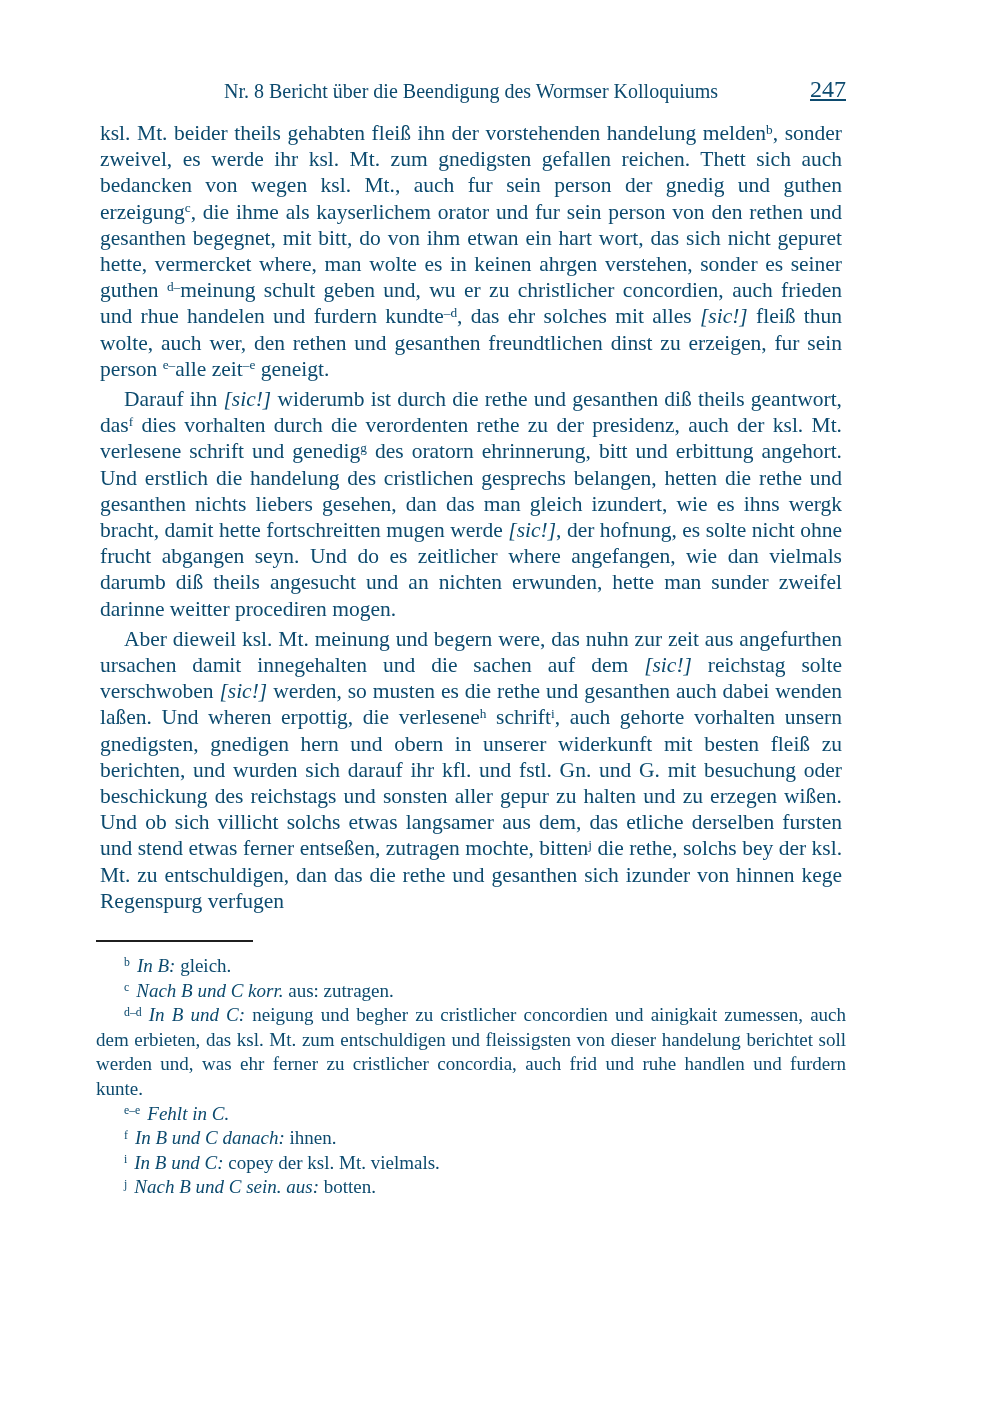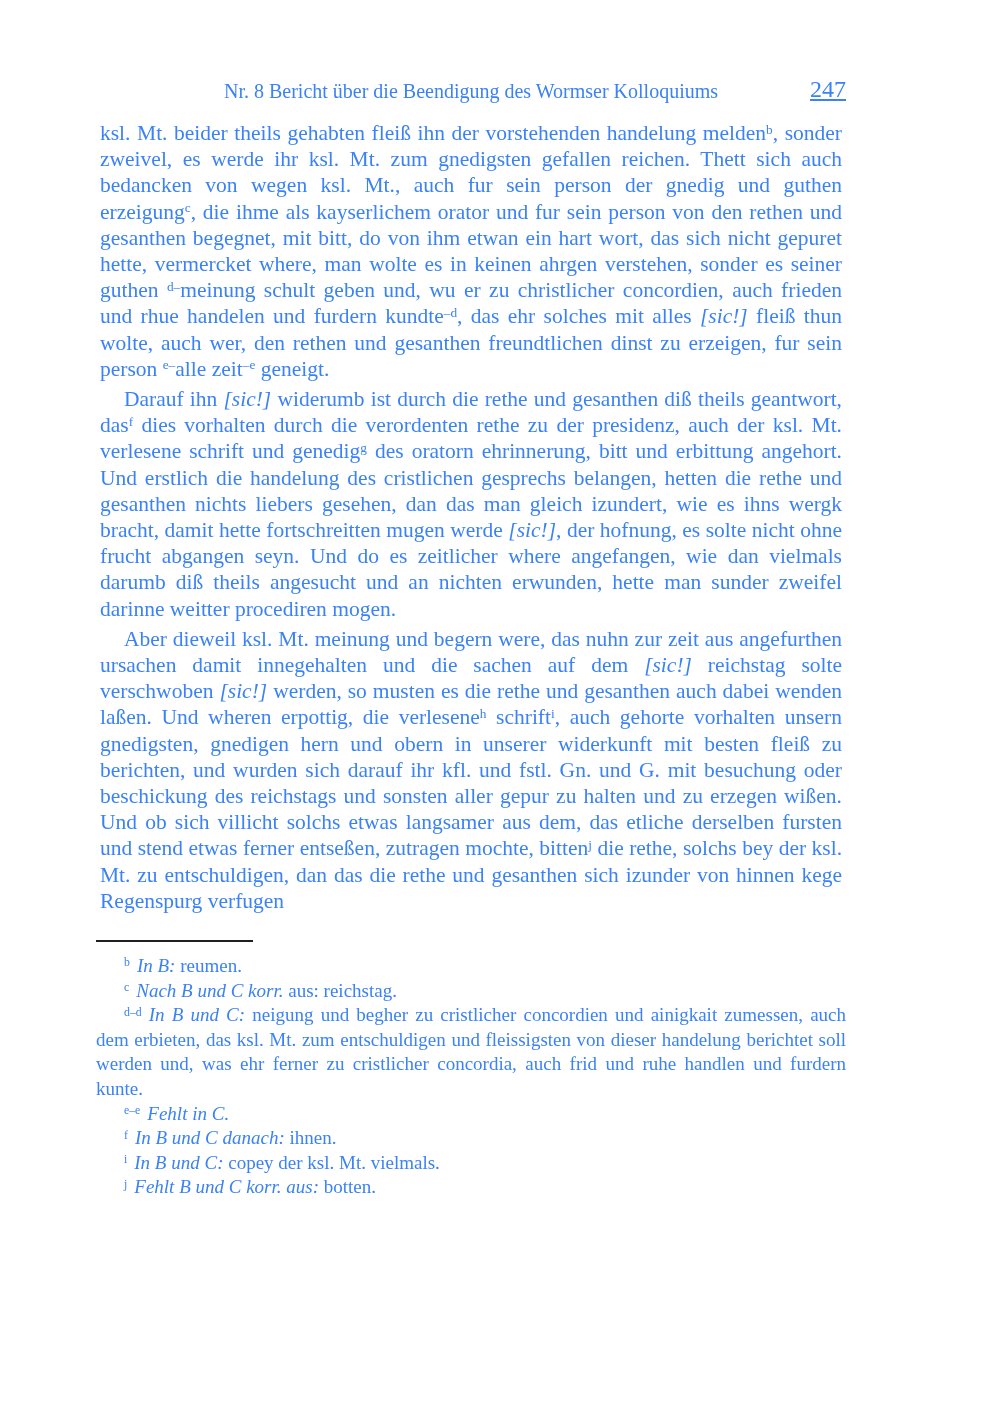"Nr. 8 Bericht über die" .page { color: #3b82f6 -> #0c4a6e }
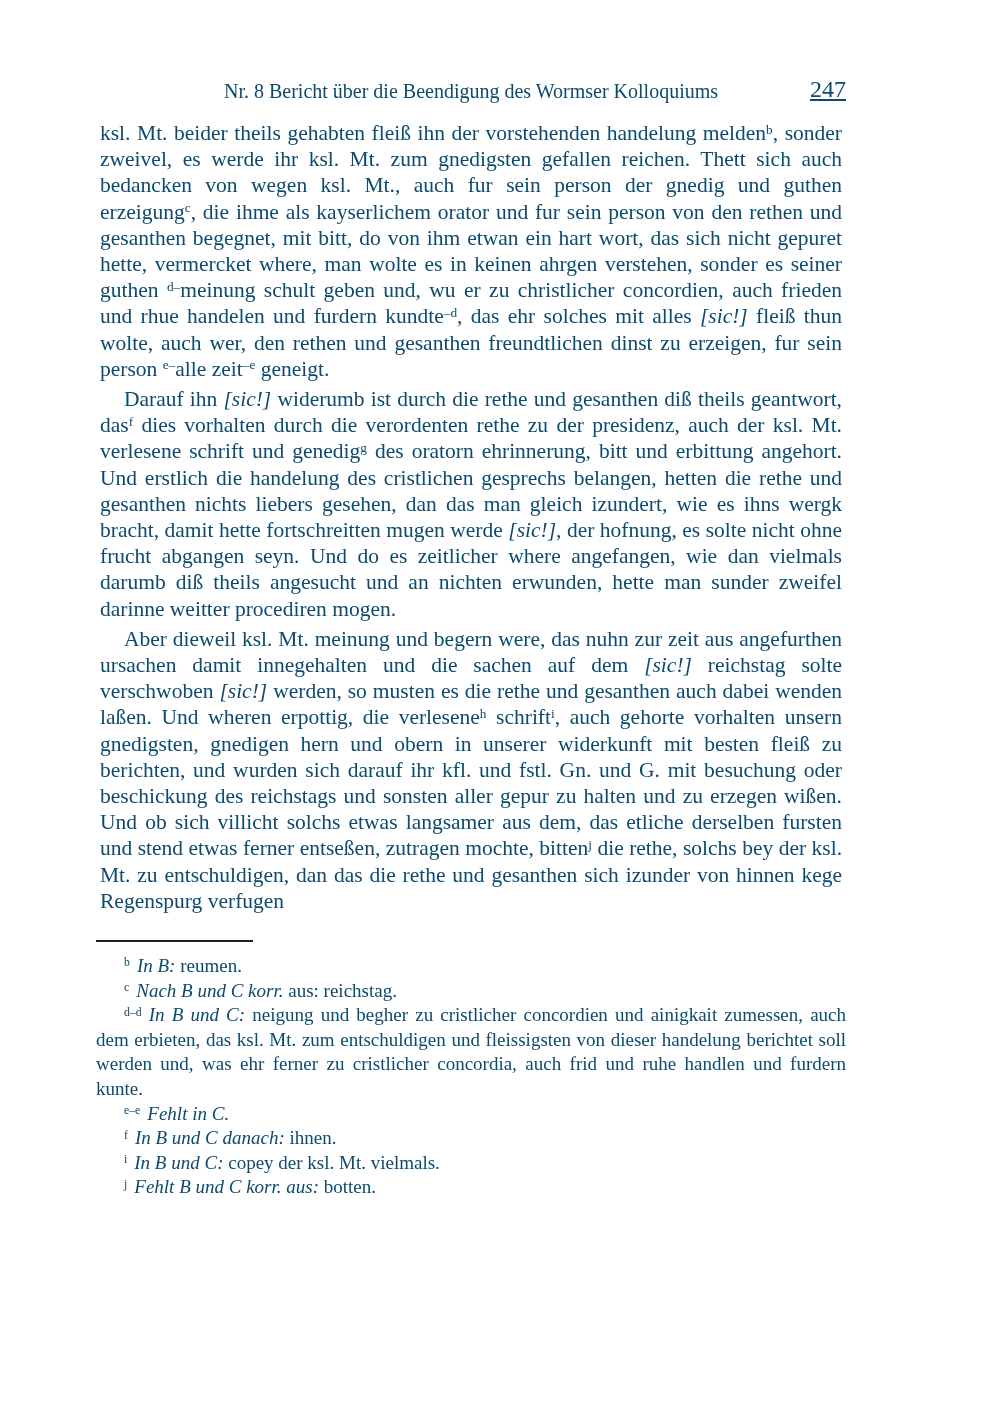"reumen." span { text: reumen -> gleich }
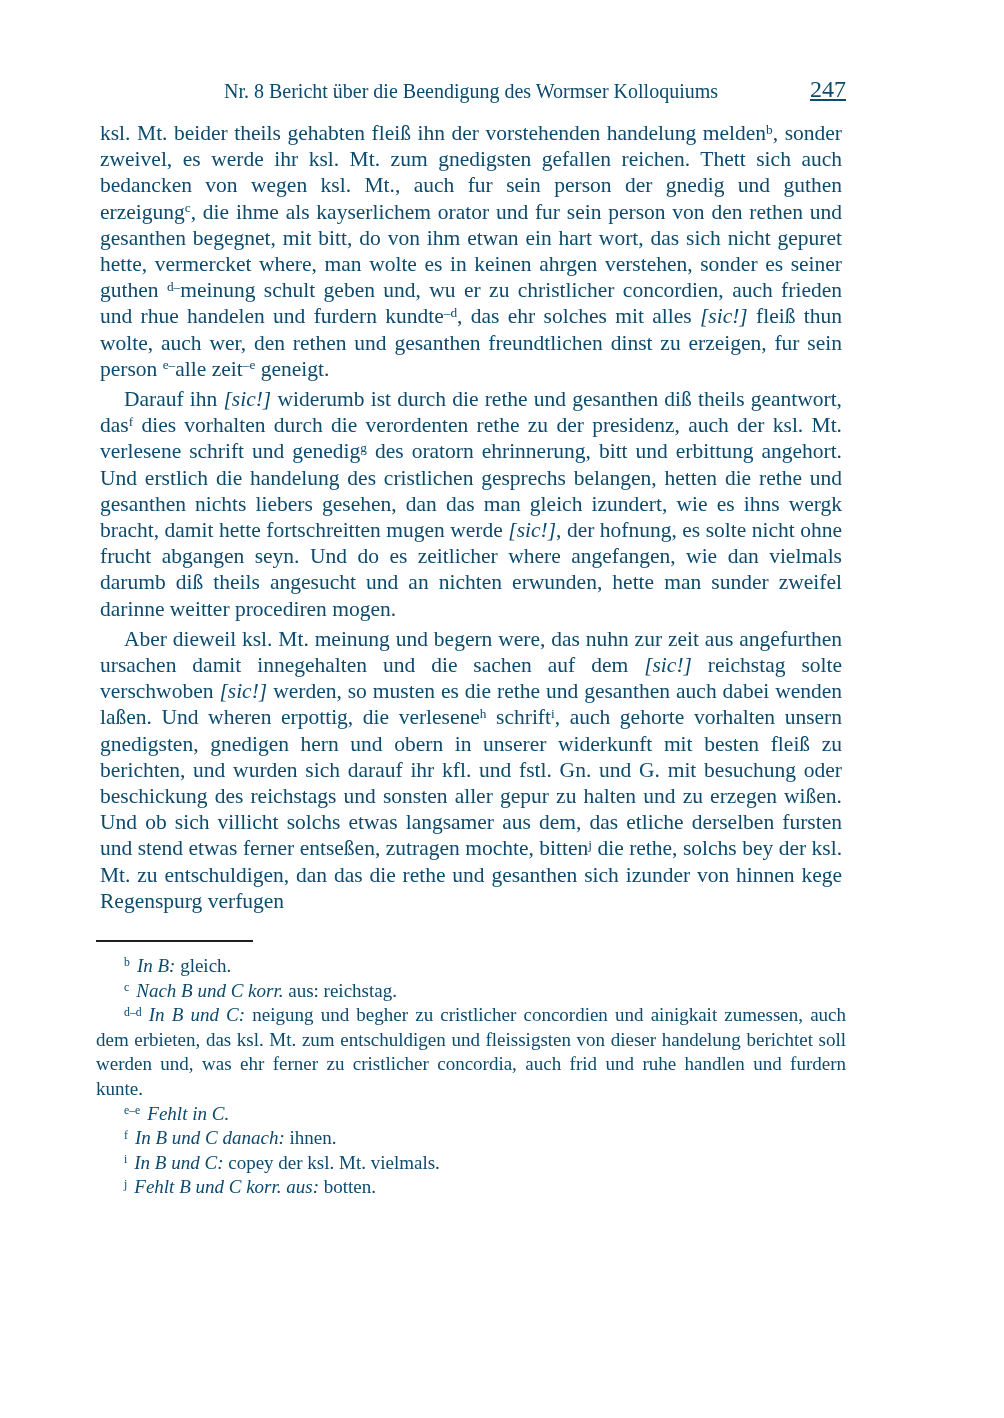"aus: reichstag." span { text: reichstag -> zutragen }
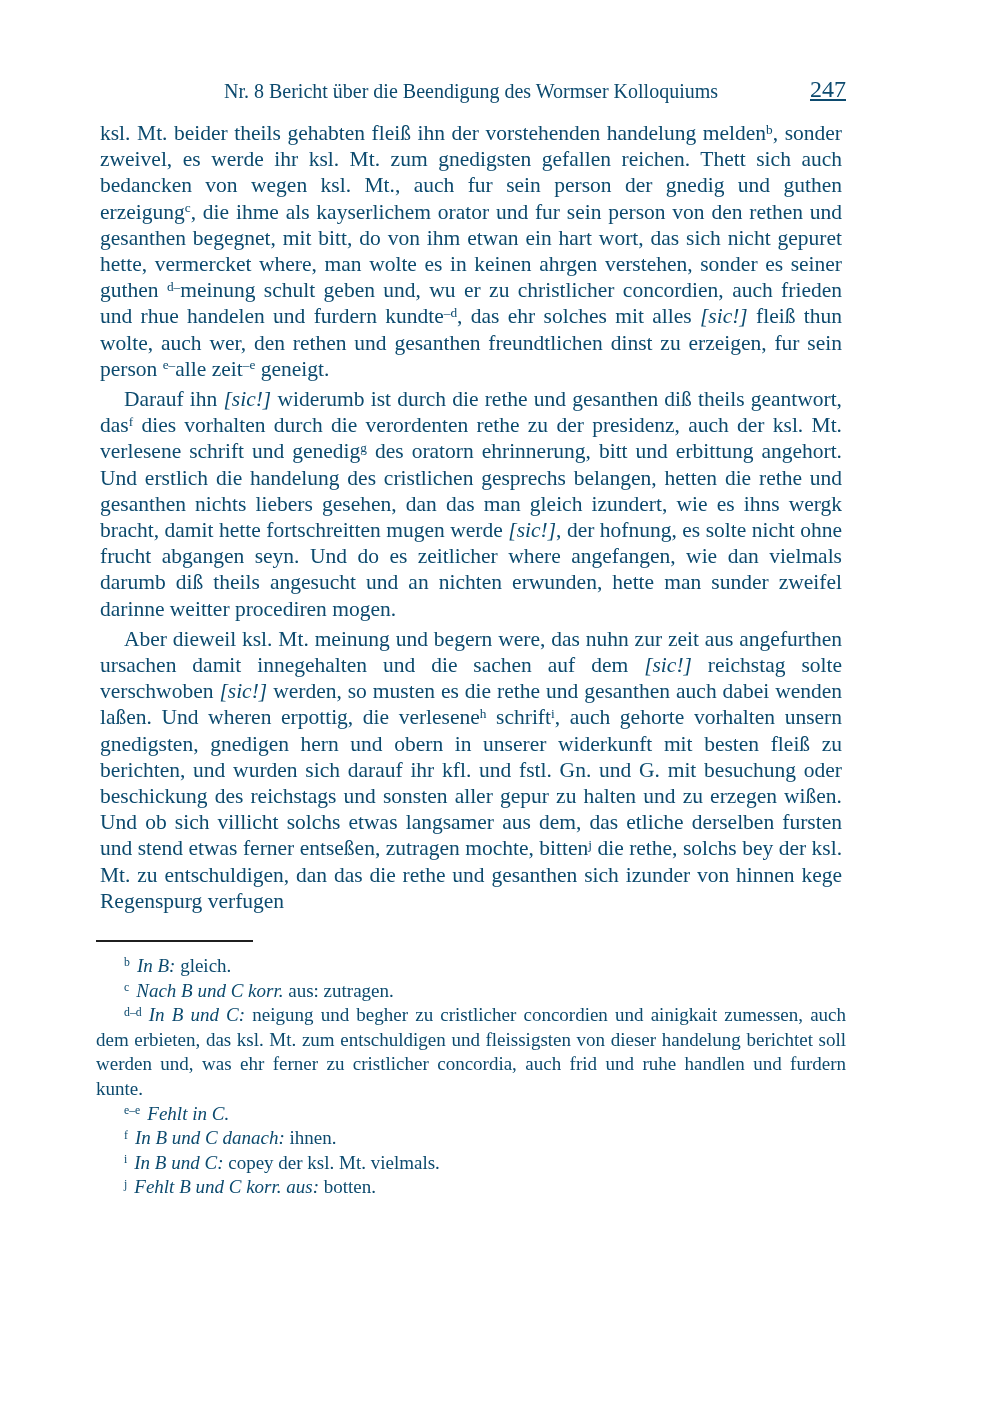"Fehlt B und C korr." em { text: Fehlt B und C korr -> Nach B und C sein }
